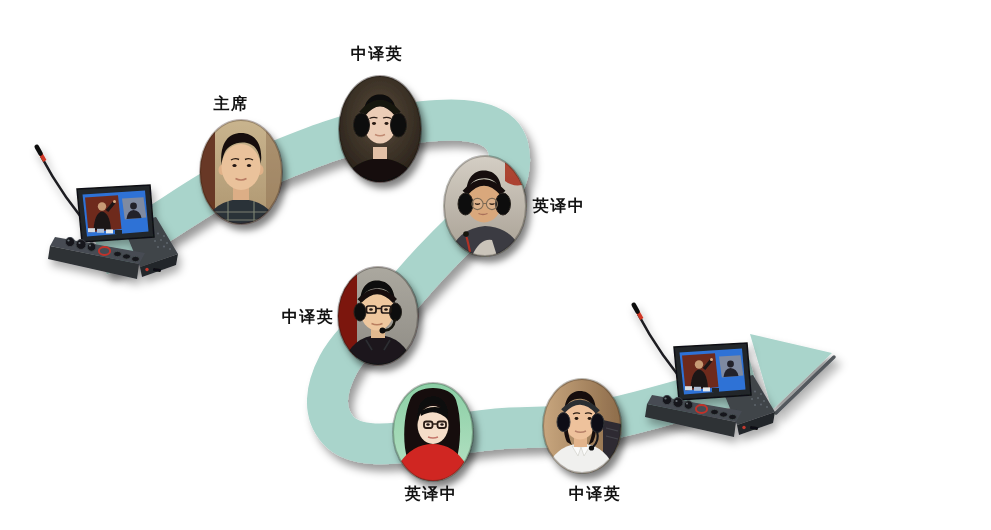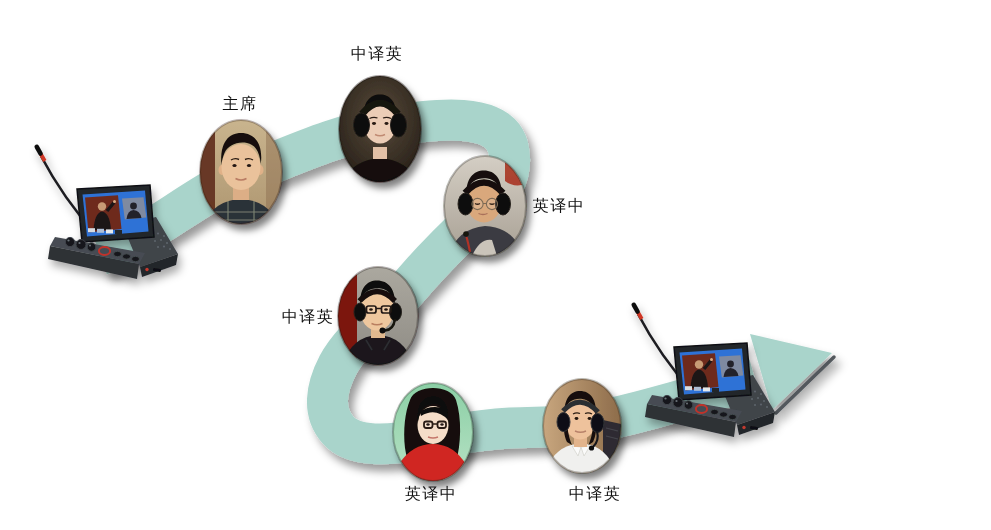"中译英" .flow-label { font-weight: normal -> bold }
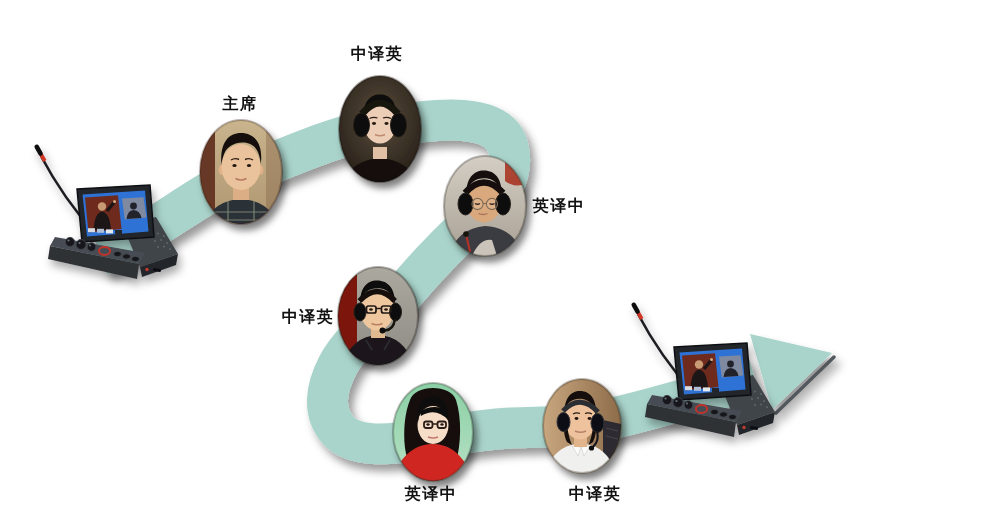"主席" div.flow-label { left: 240px -> 231px }
